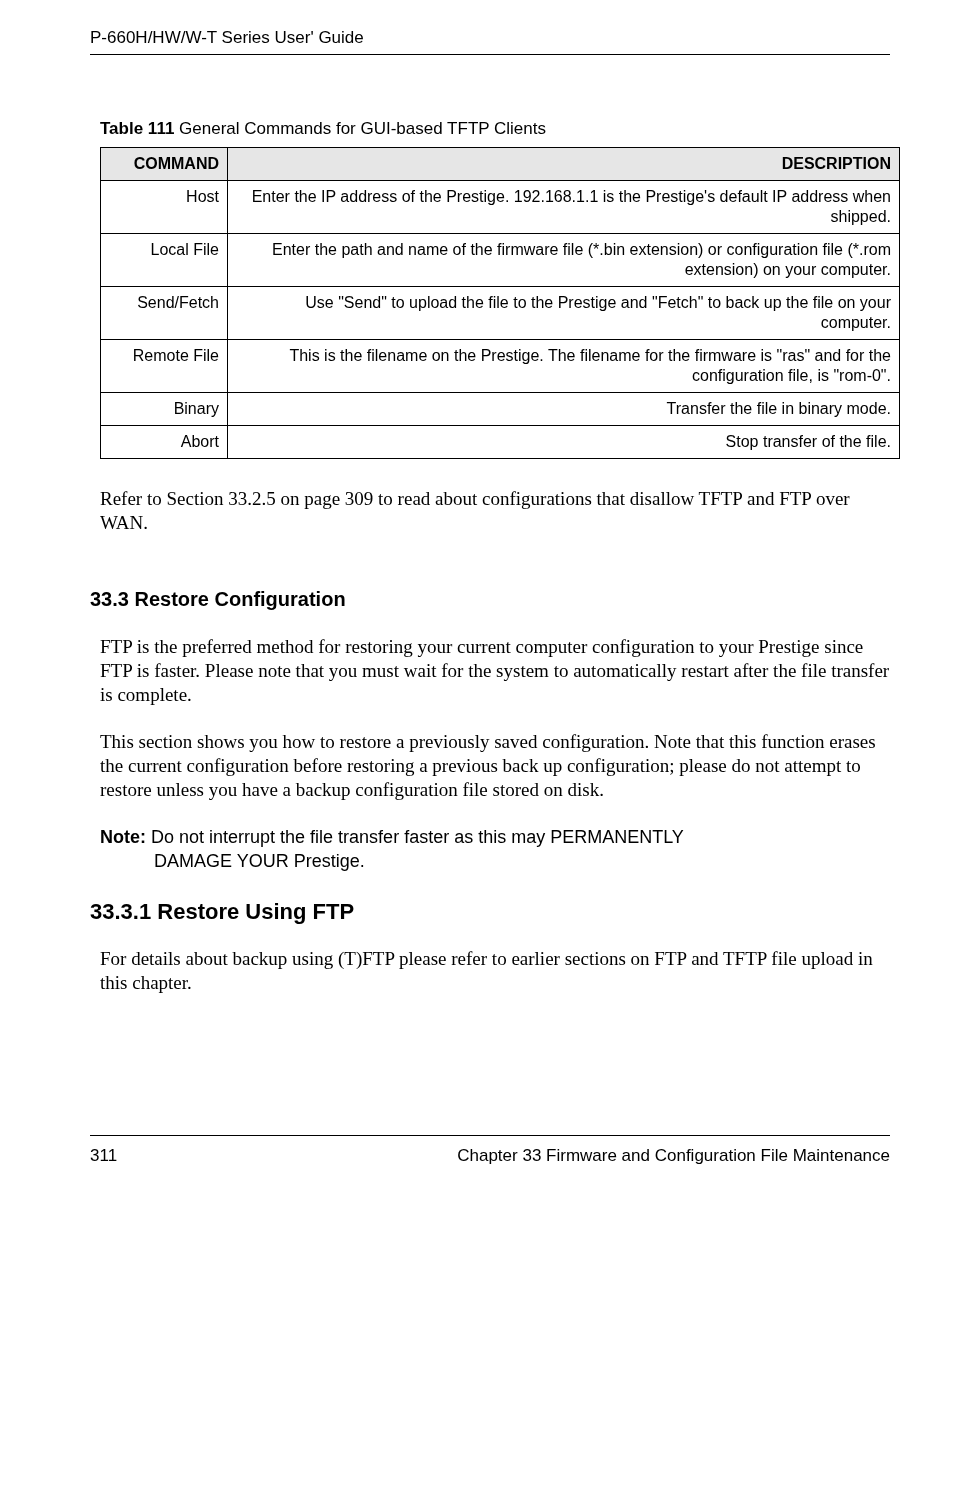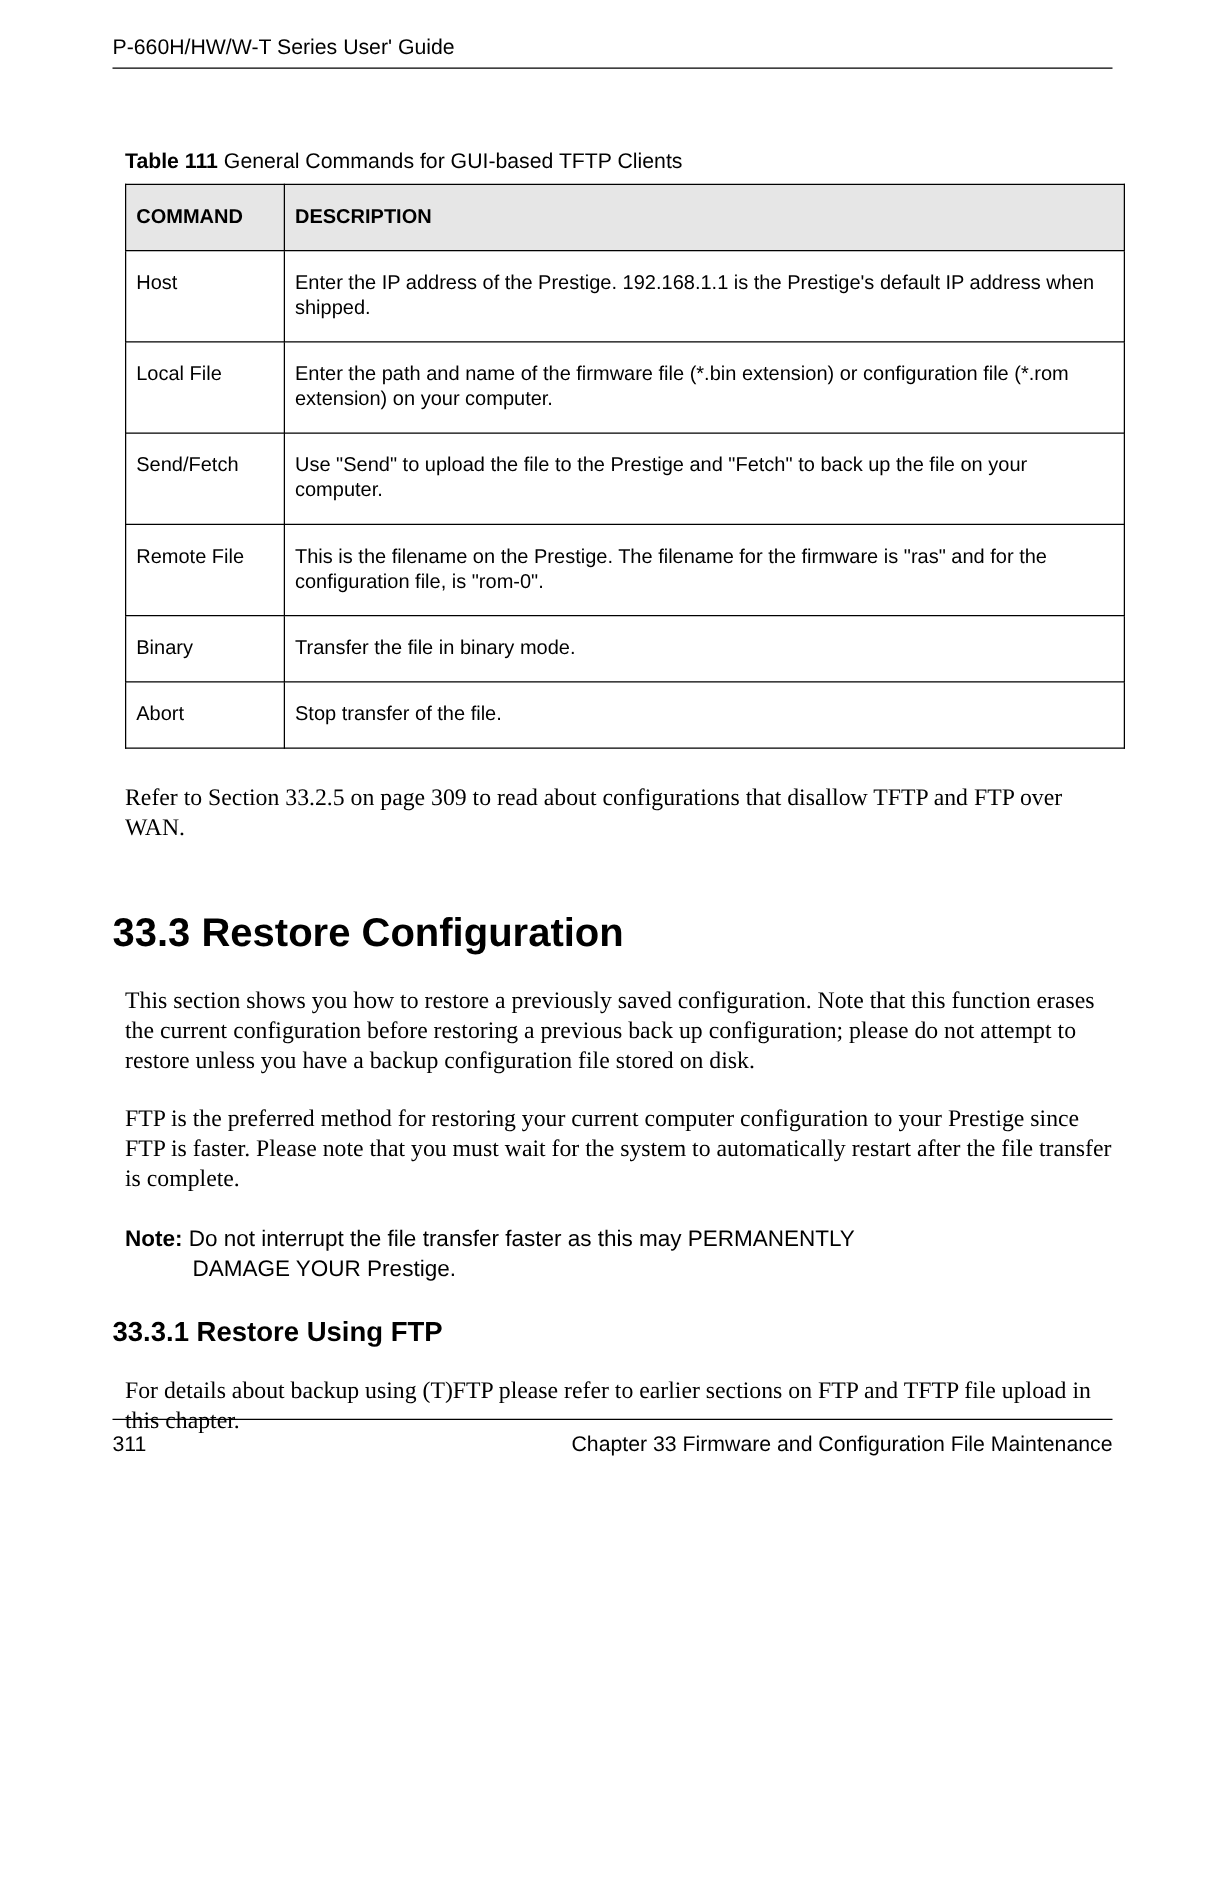"COMMAND" table.cmd-table th, table.cmd-table td { padding: 16px 8px -> 6px 8px; text-align: left -> right }
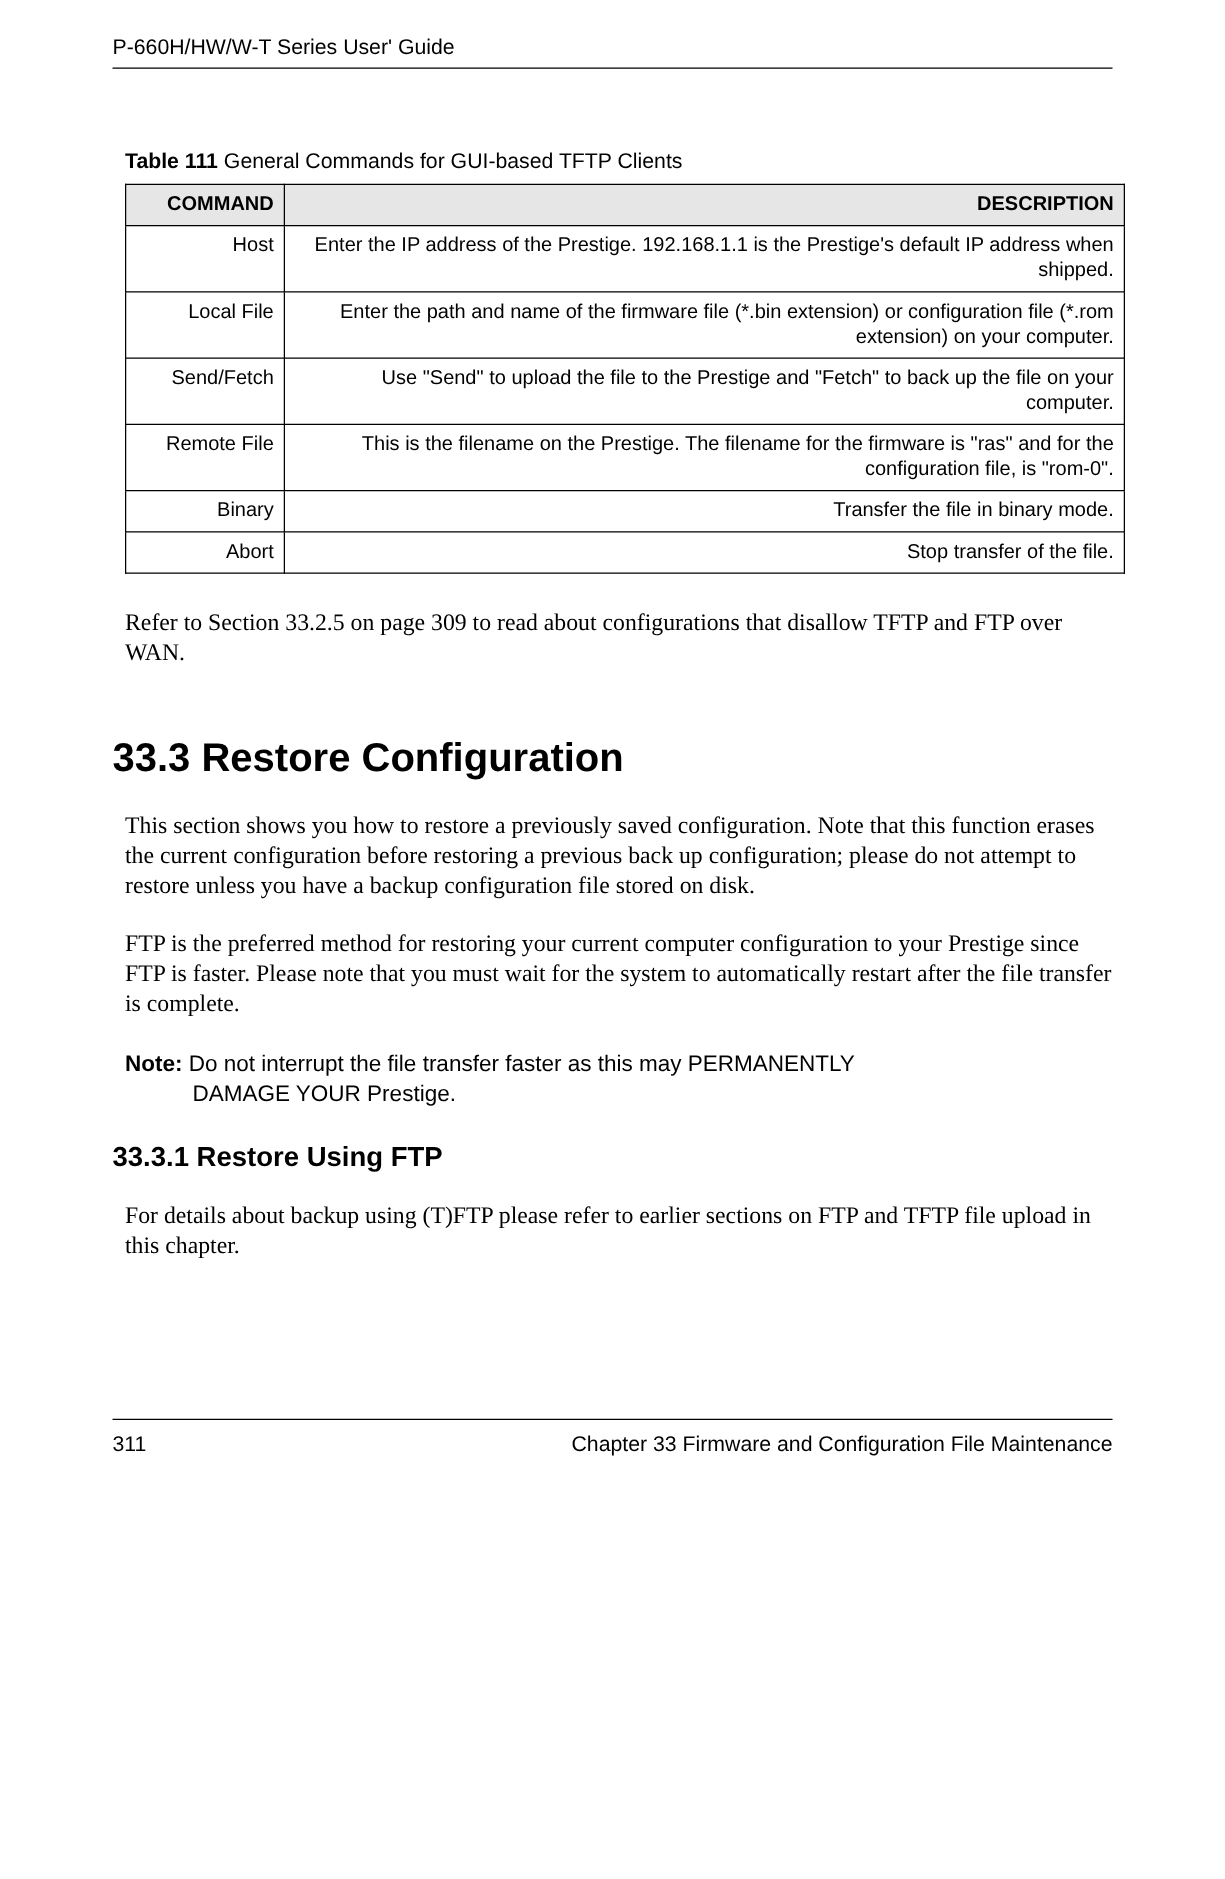"33.3 Restore Configuration" h2.section { font-size: 32px -> 20px }
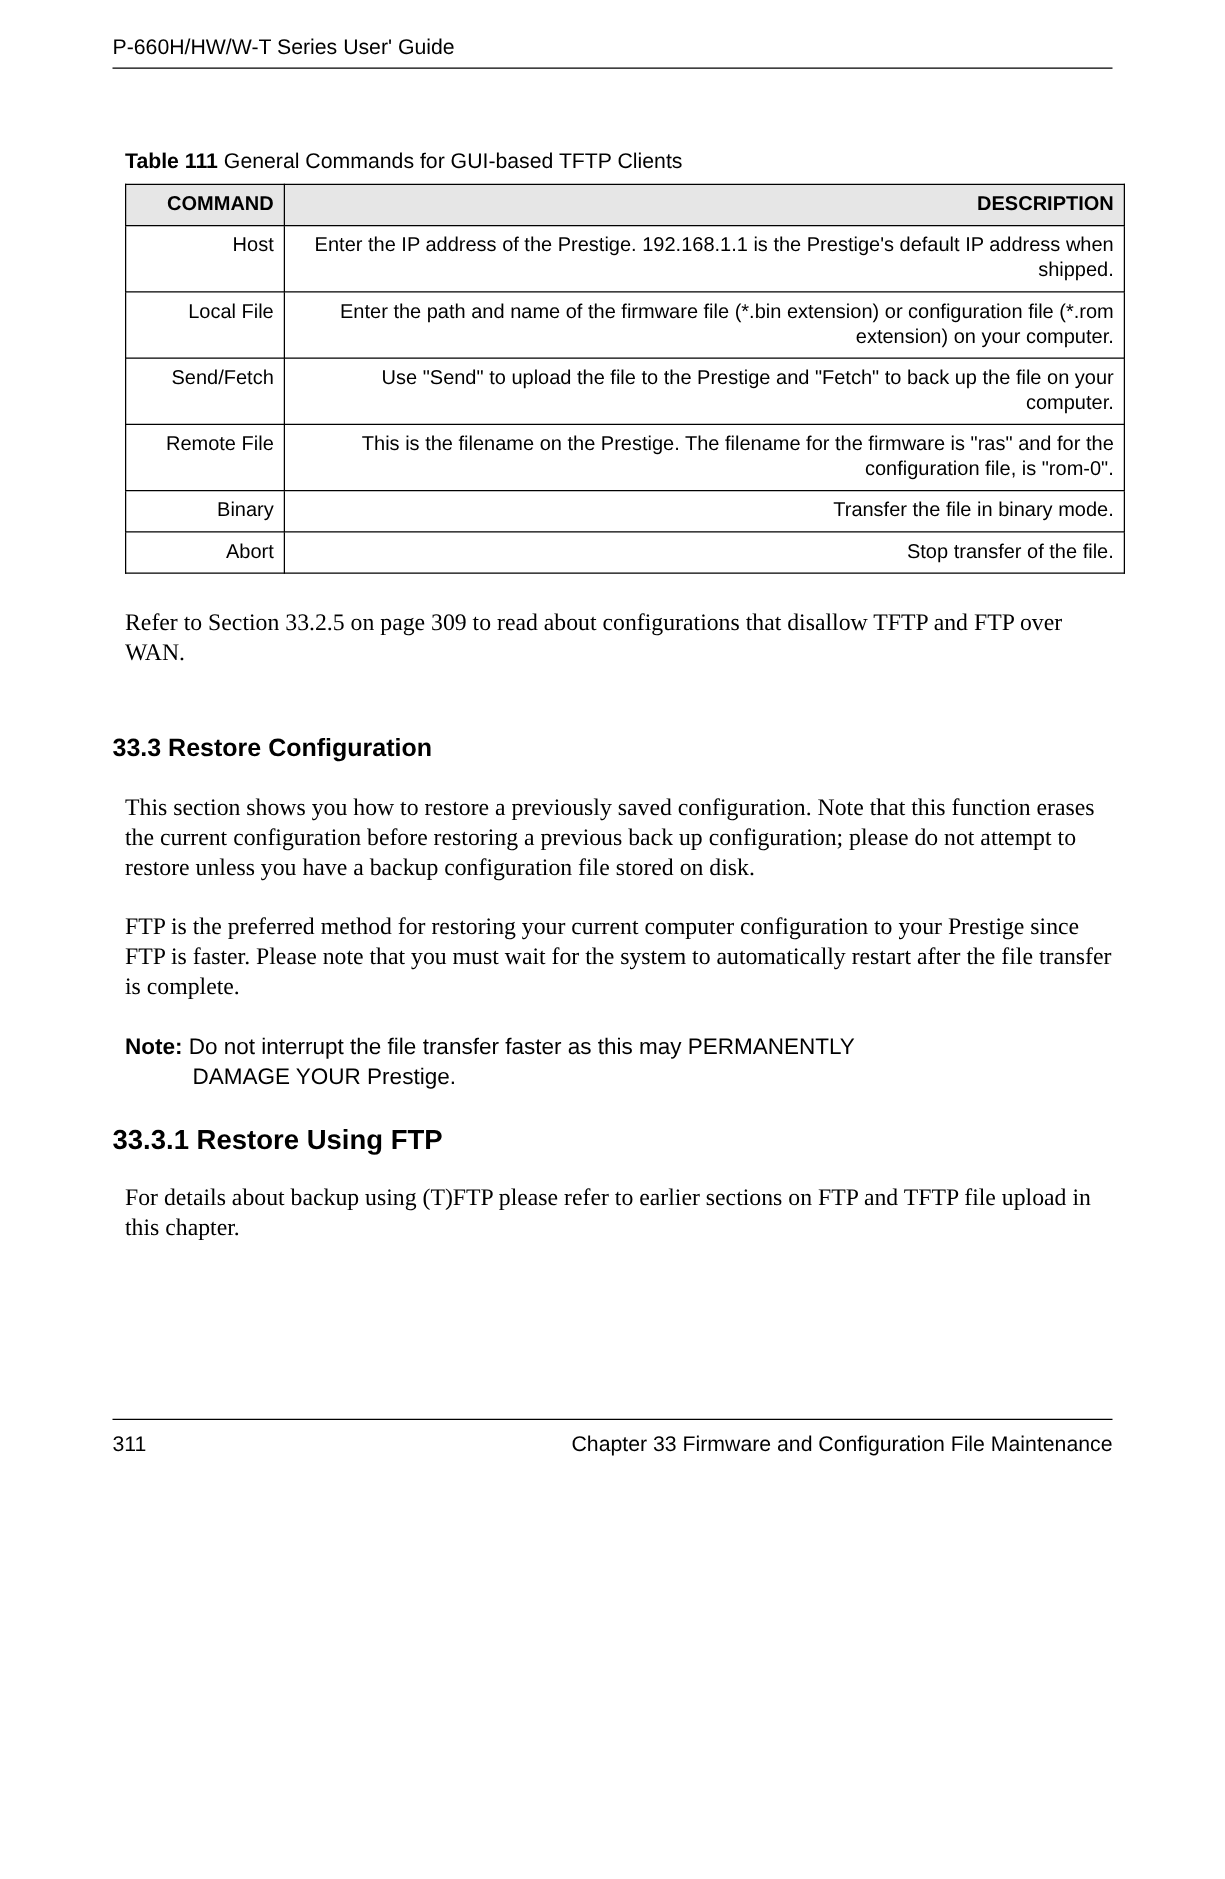"This section shows you how" p { order: before "FTP is the preferred method" -> after "FTP is the preferred method" }
